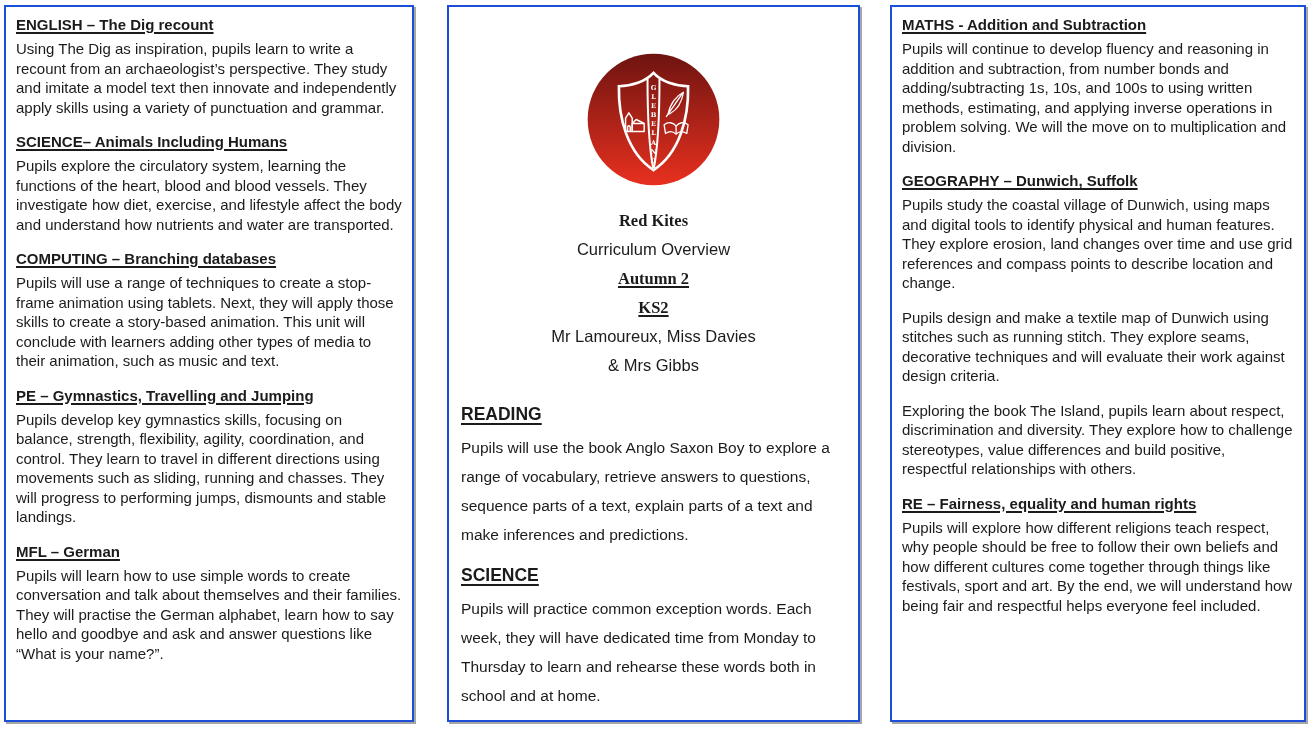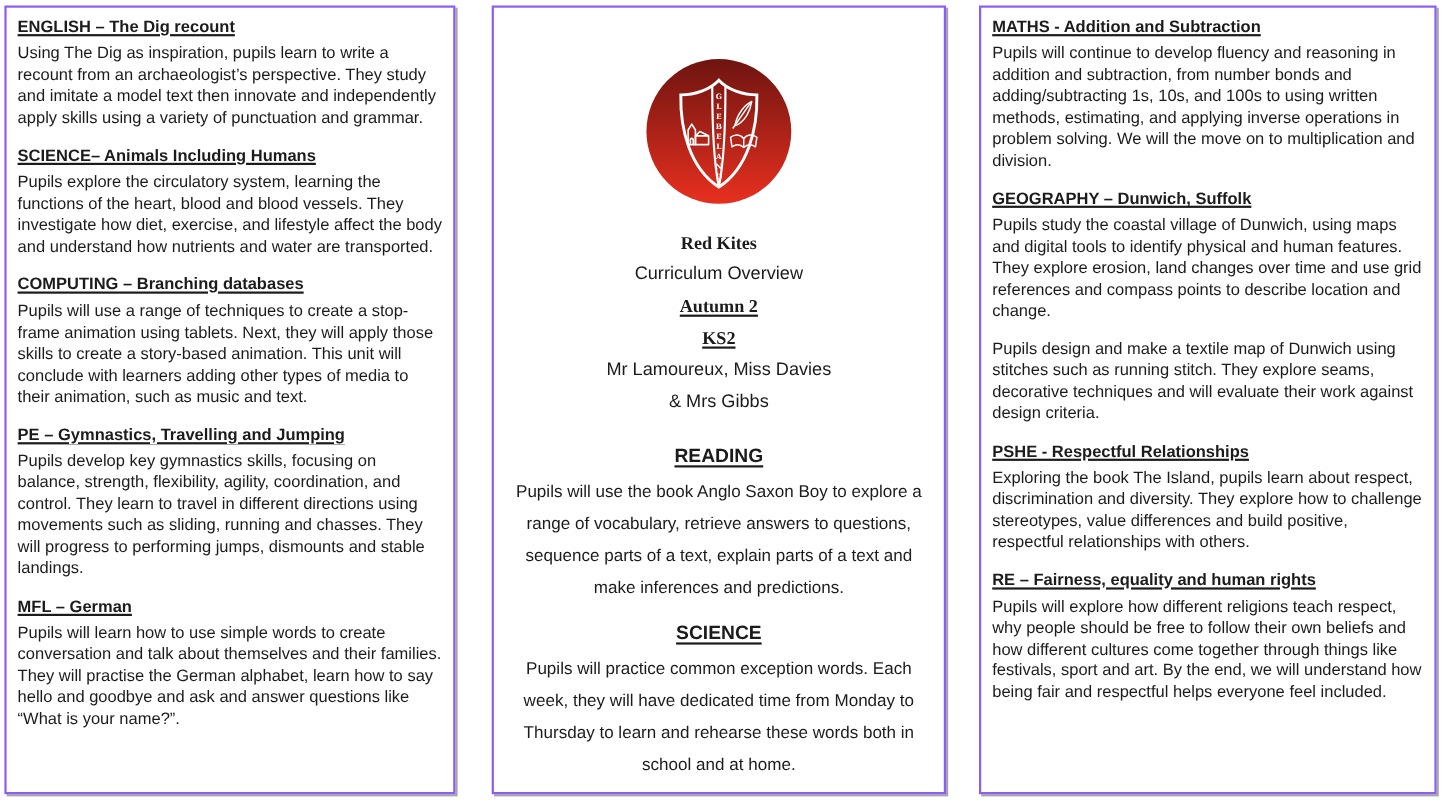"ENGLISH – The Dig recount" .panel { border: 2px solid #8b5cf6 -> 2px solid #1d4ed8 }
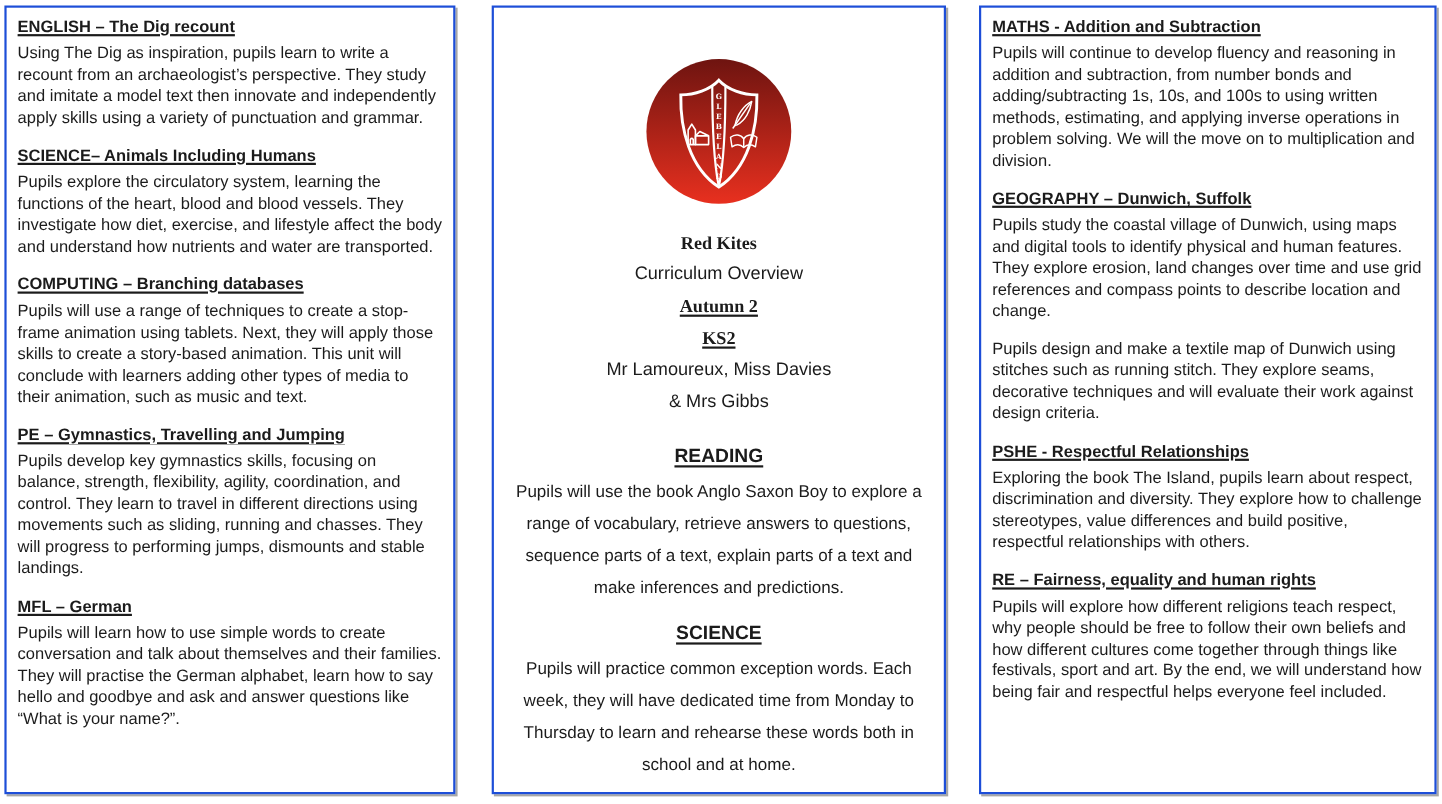"READING" .center-section { text-align: center -> left }
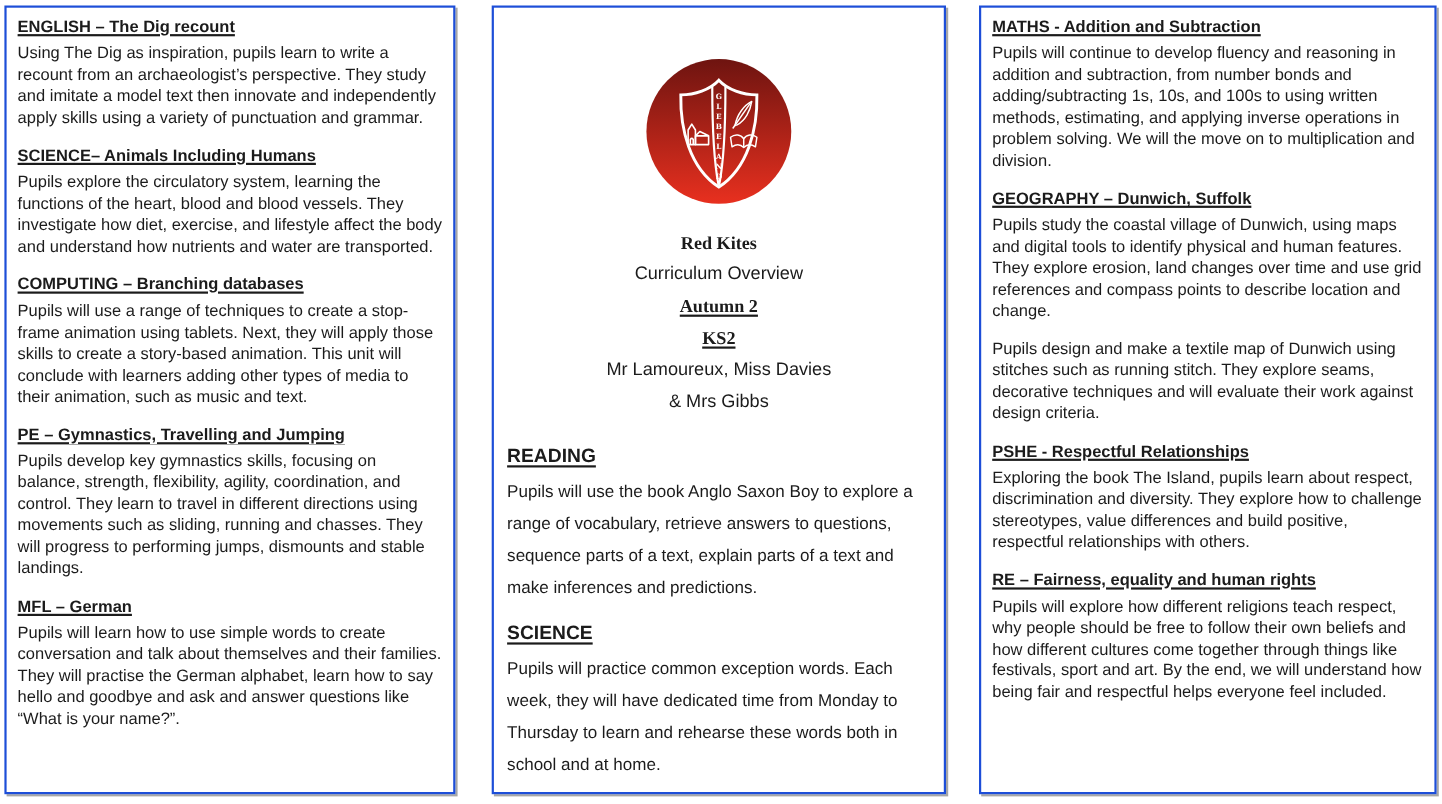"PSHE - Respectful Relationships" h3 { html: <h3>PSHE - Respectful Relationships</h3> -> none }
